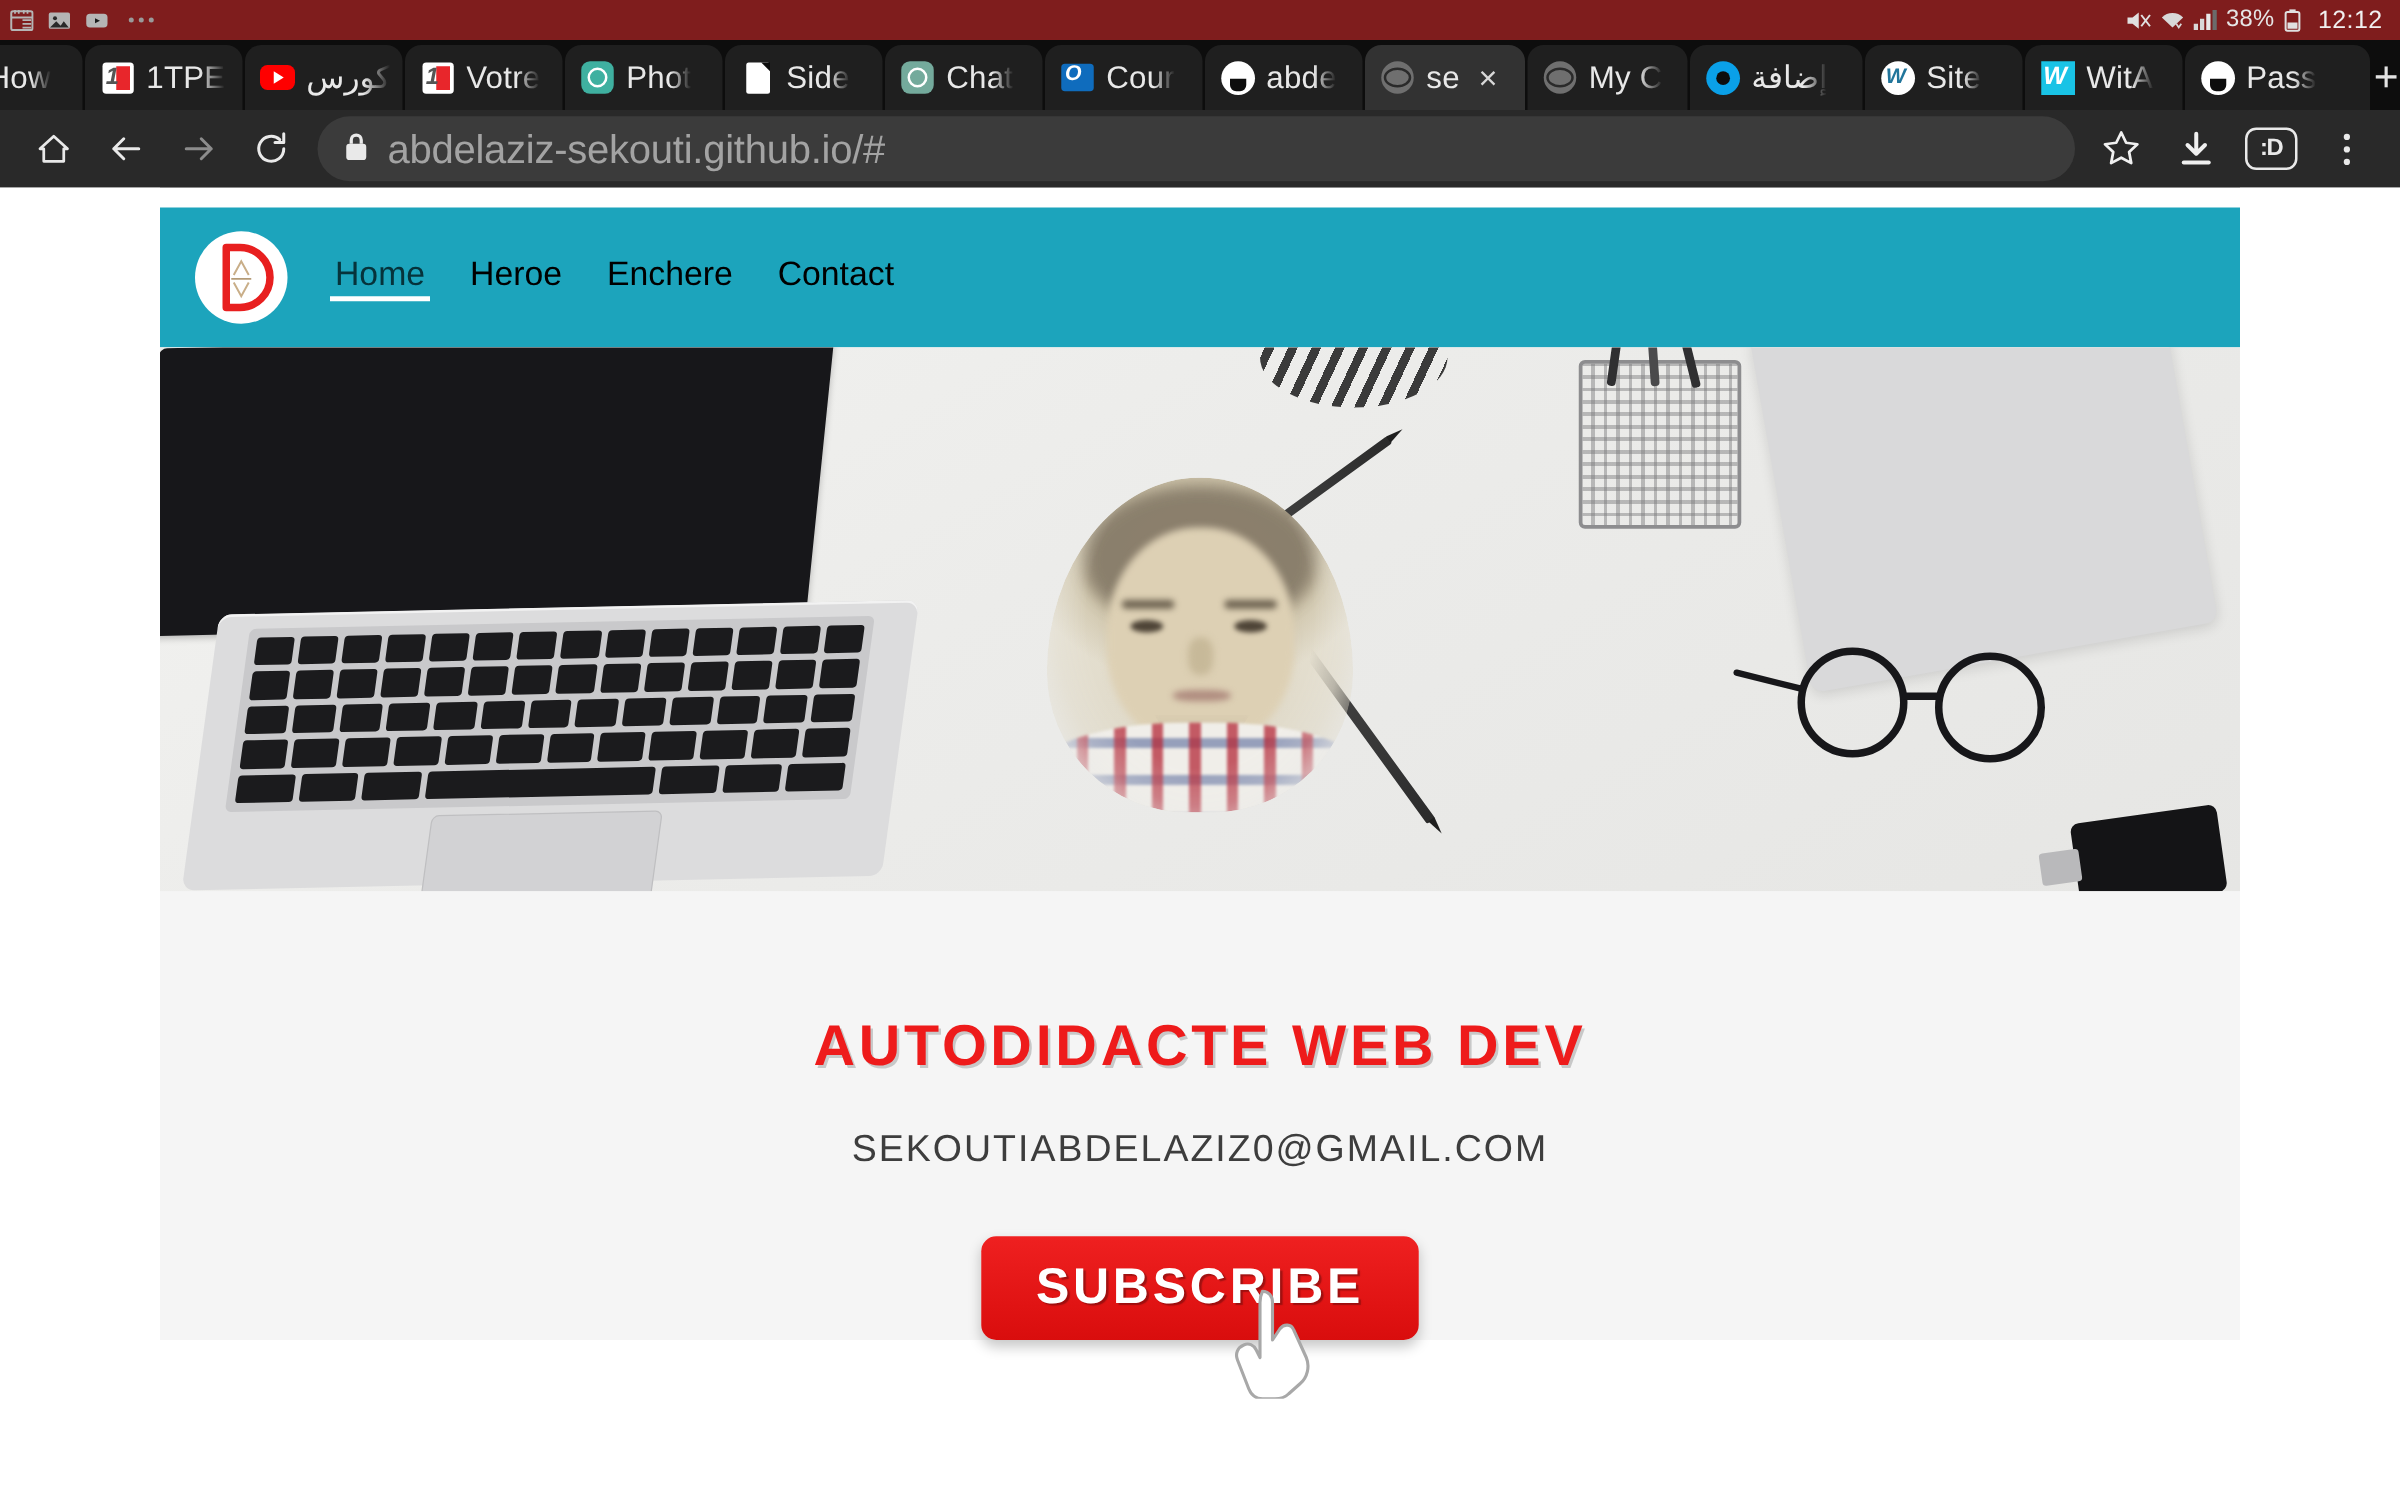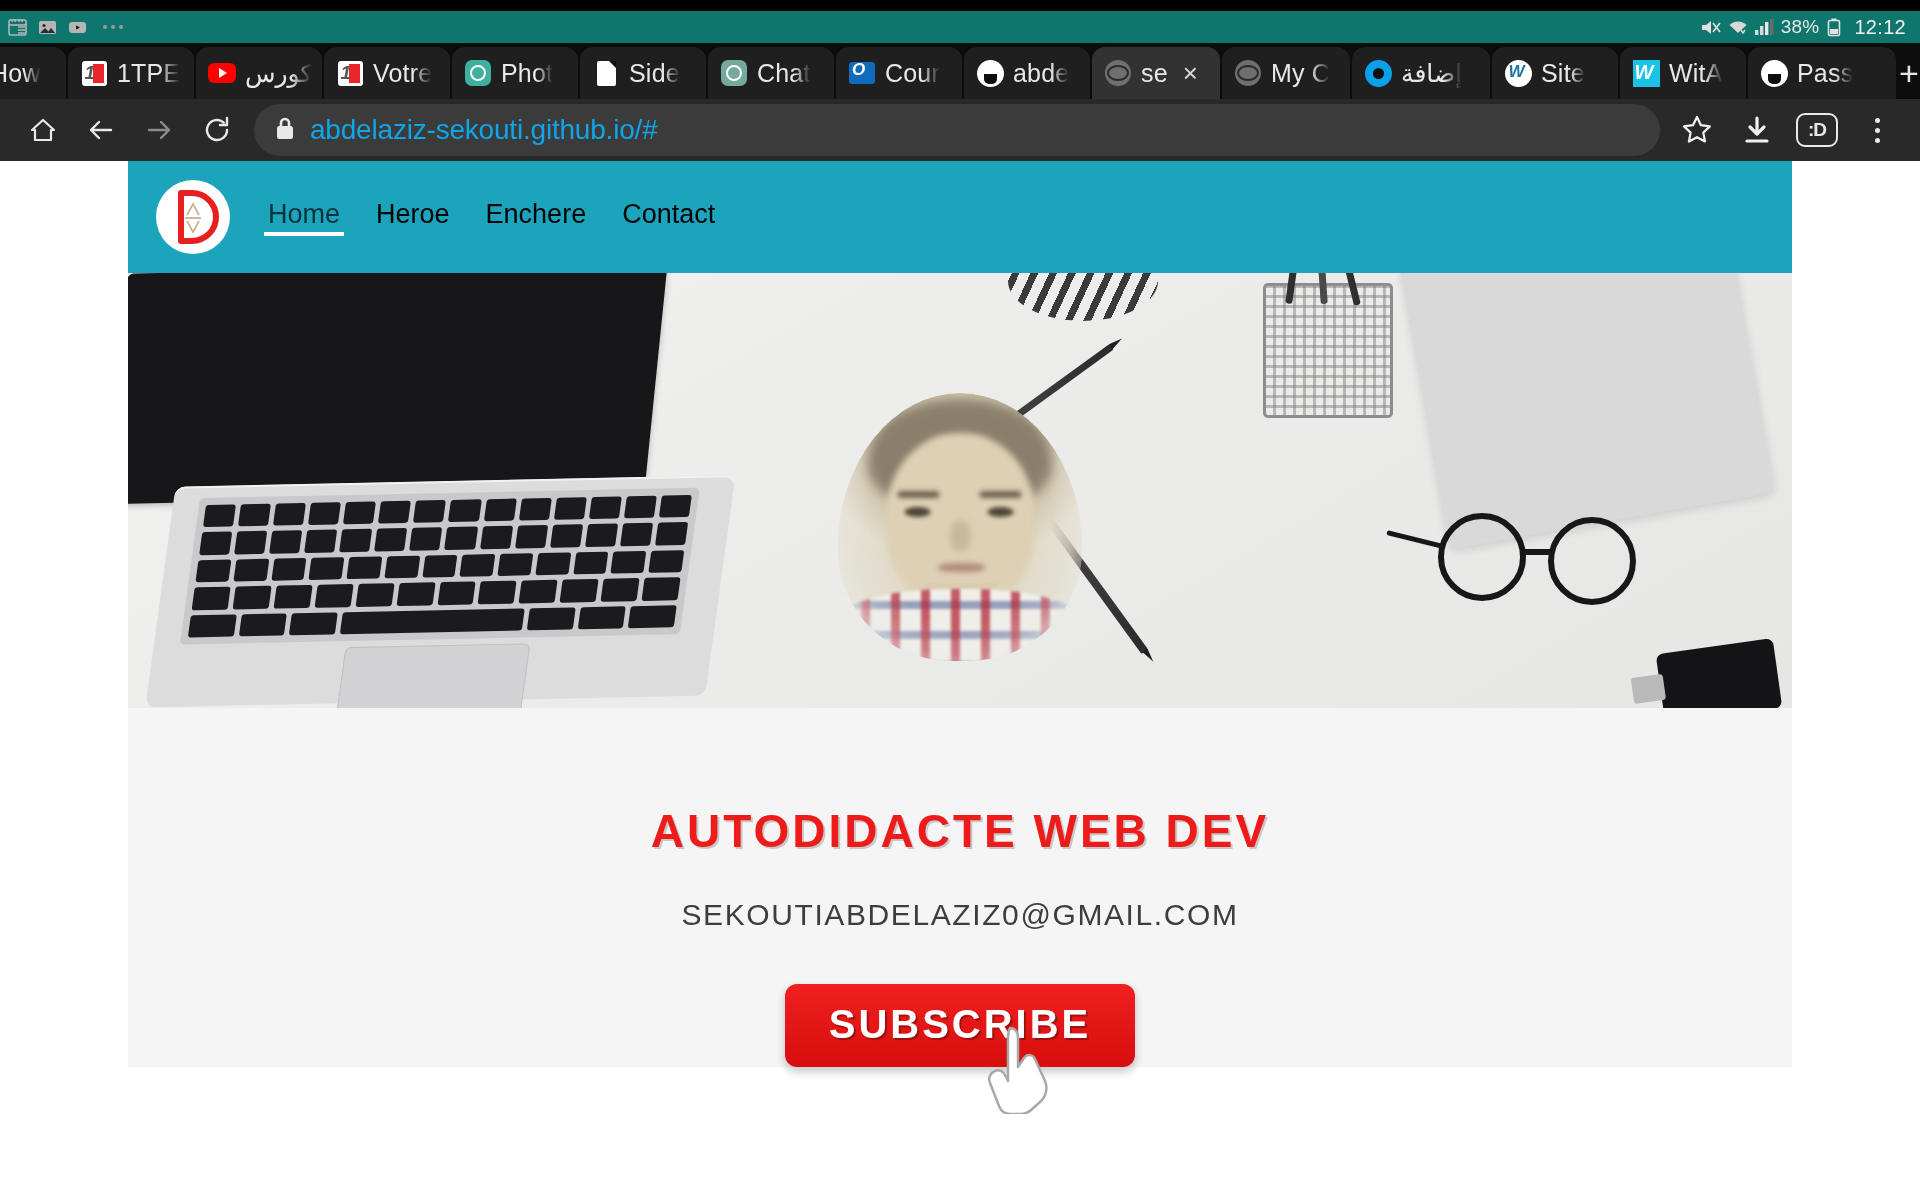"38%" .statusbar { background: #0f766e -> #7f1d1d; margin-top: 11px -> none }
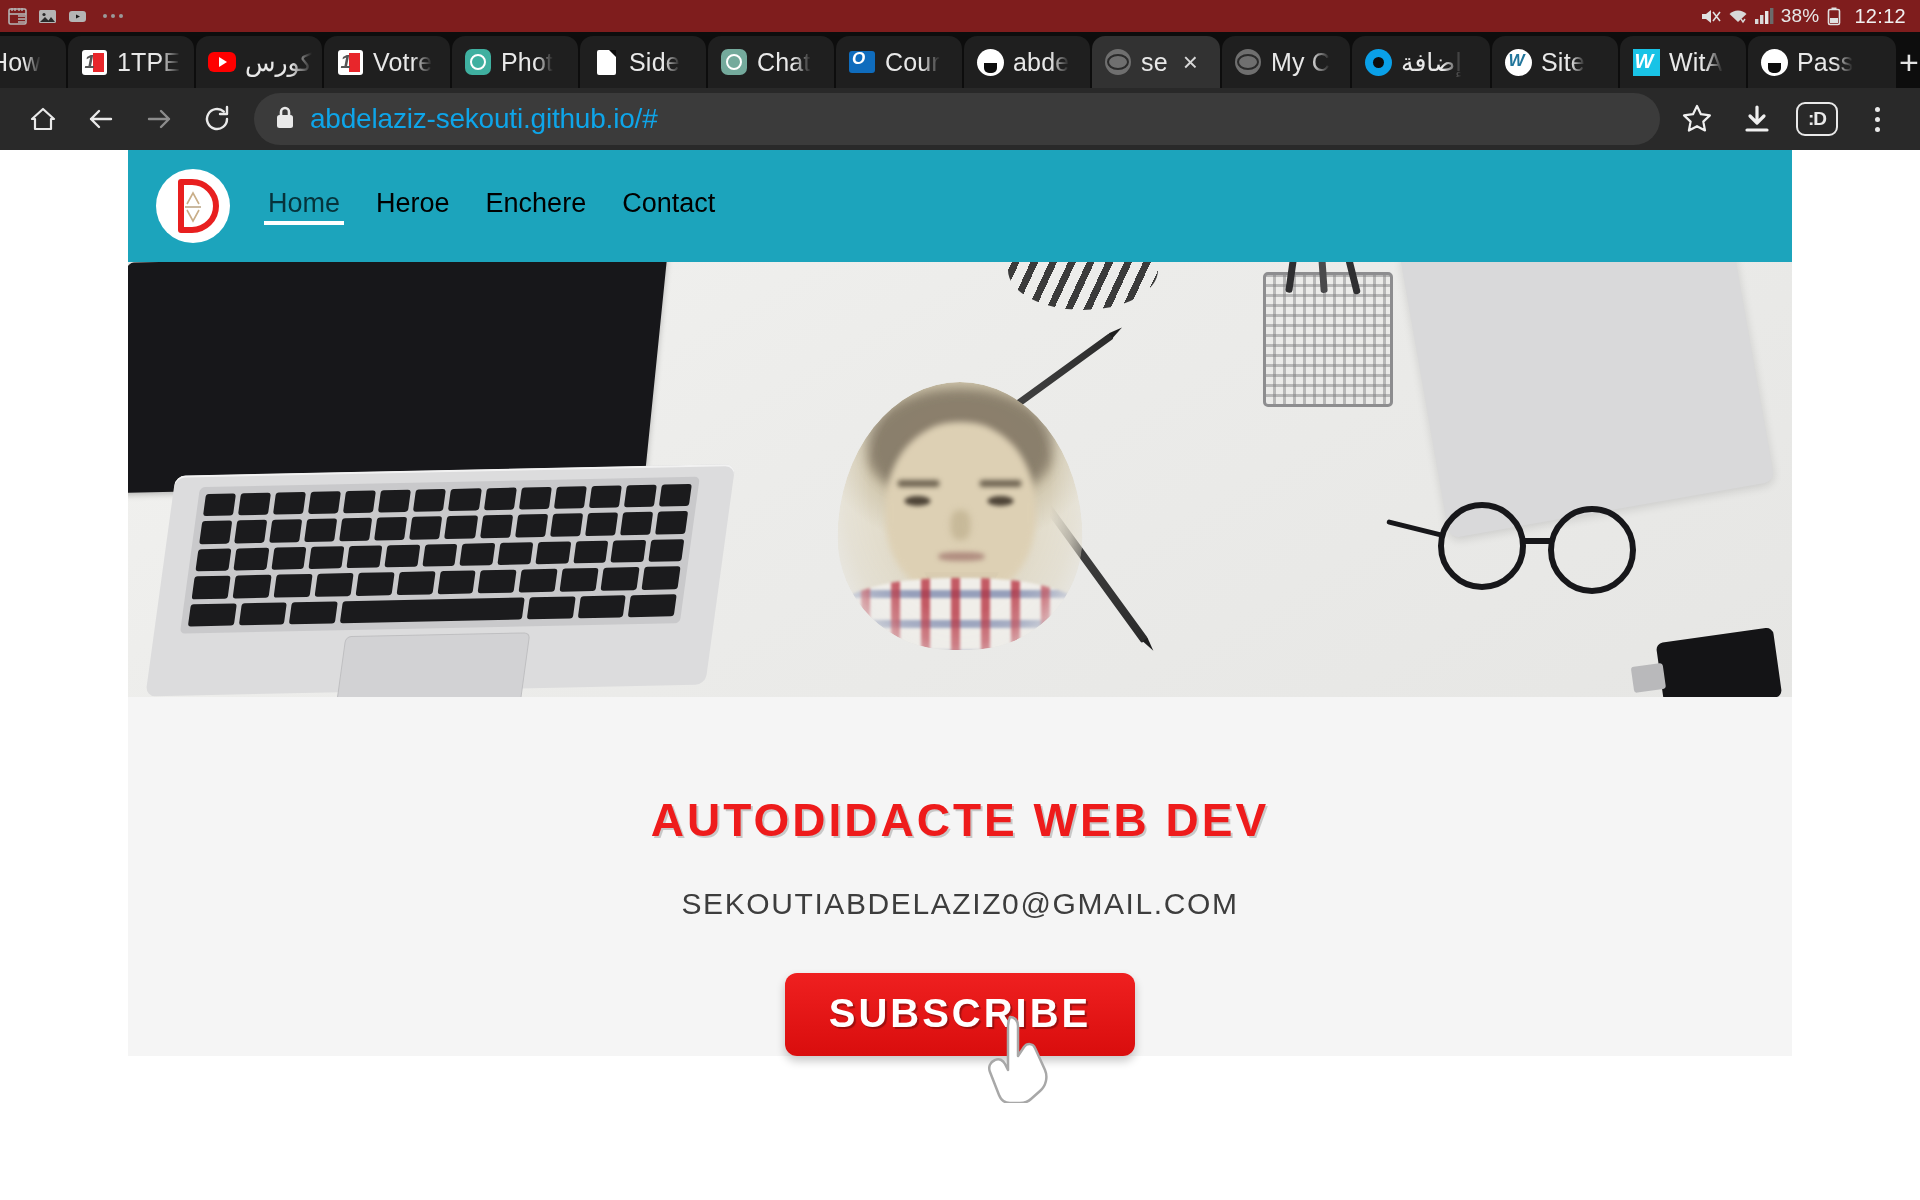"abdelaziz-sekouti.github.io/#" .omni-url { color: #0ea5e9 -> #a3a3a3; font-size: 28px -> 32px }
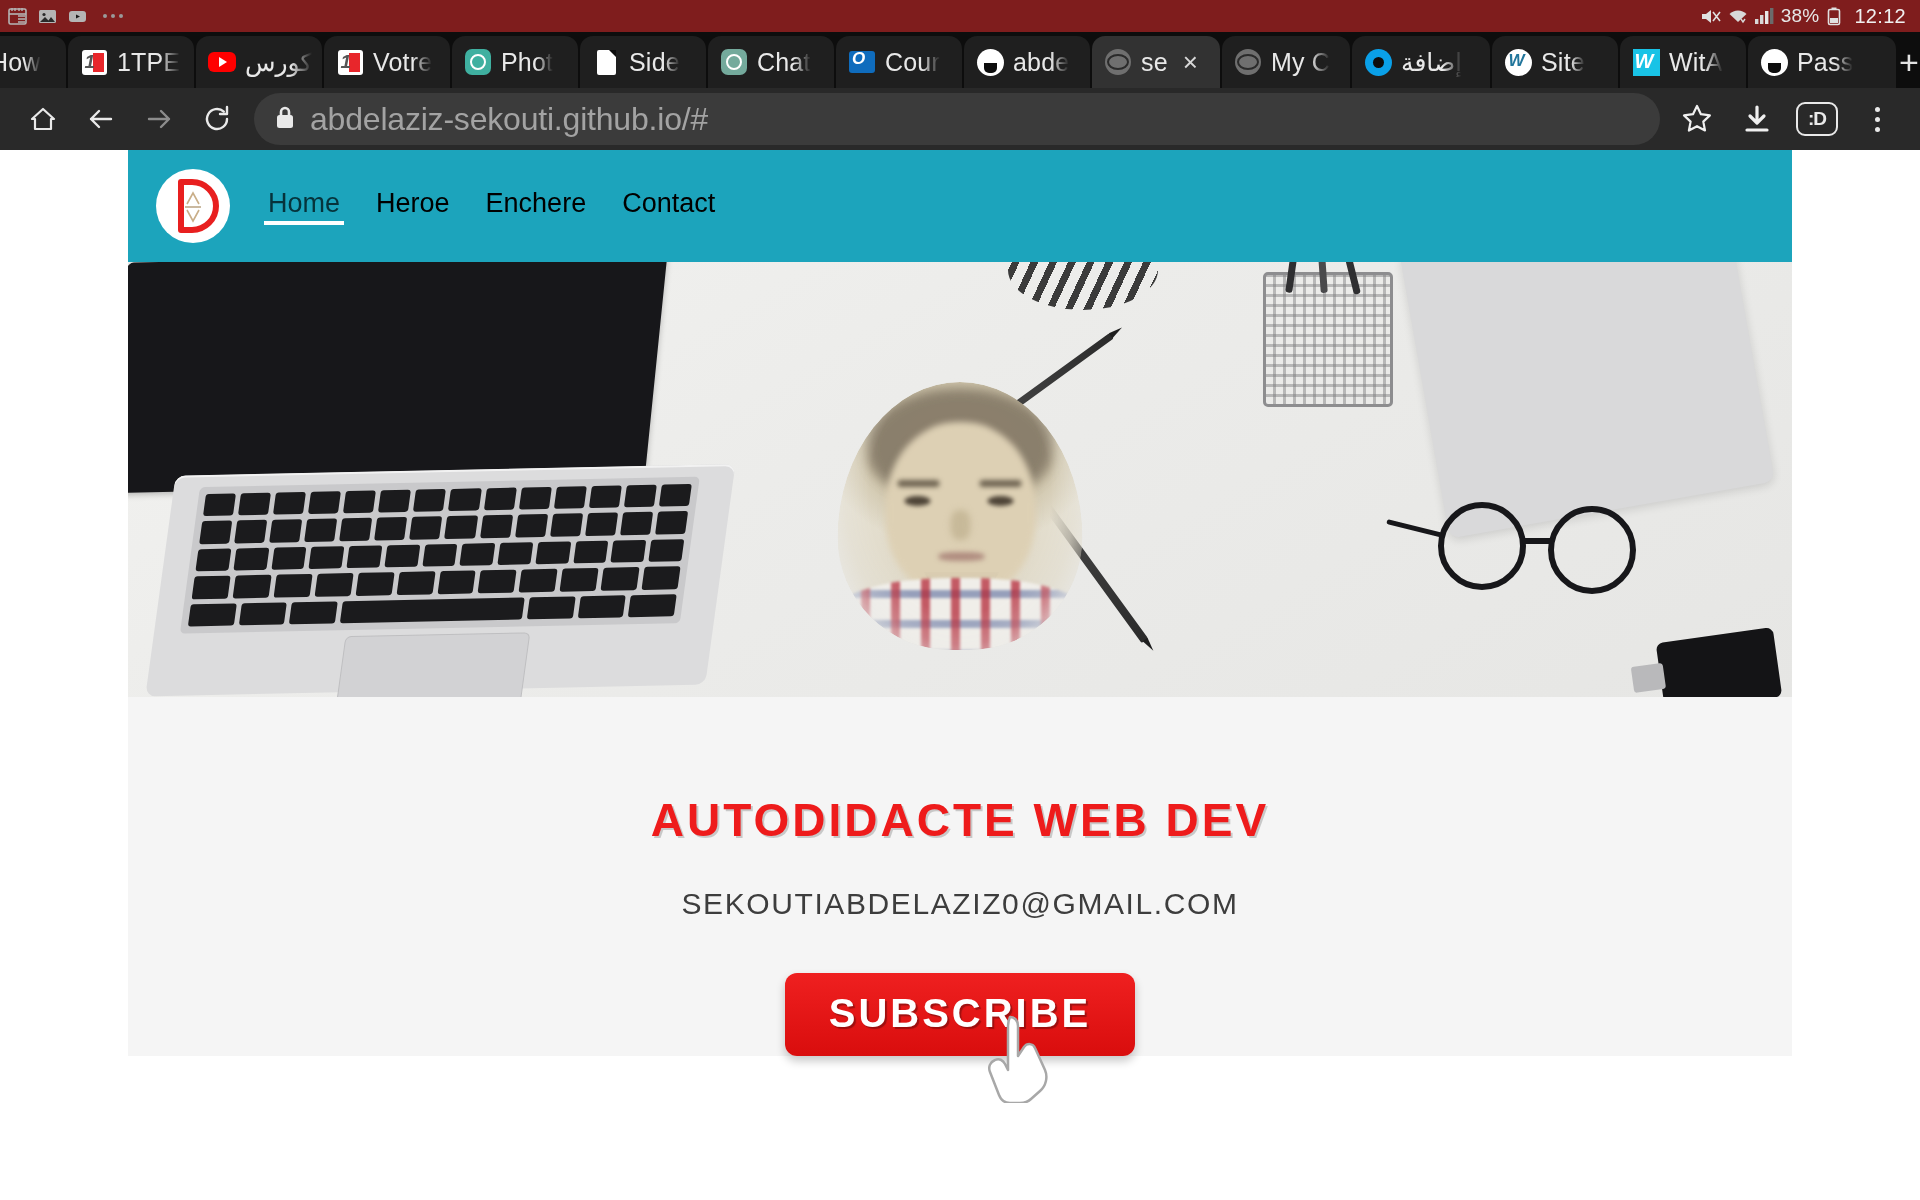"Home" .page-pad { padding: 0 128px -> 16px 128px }
